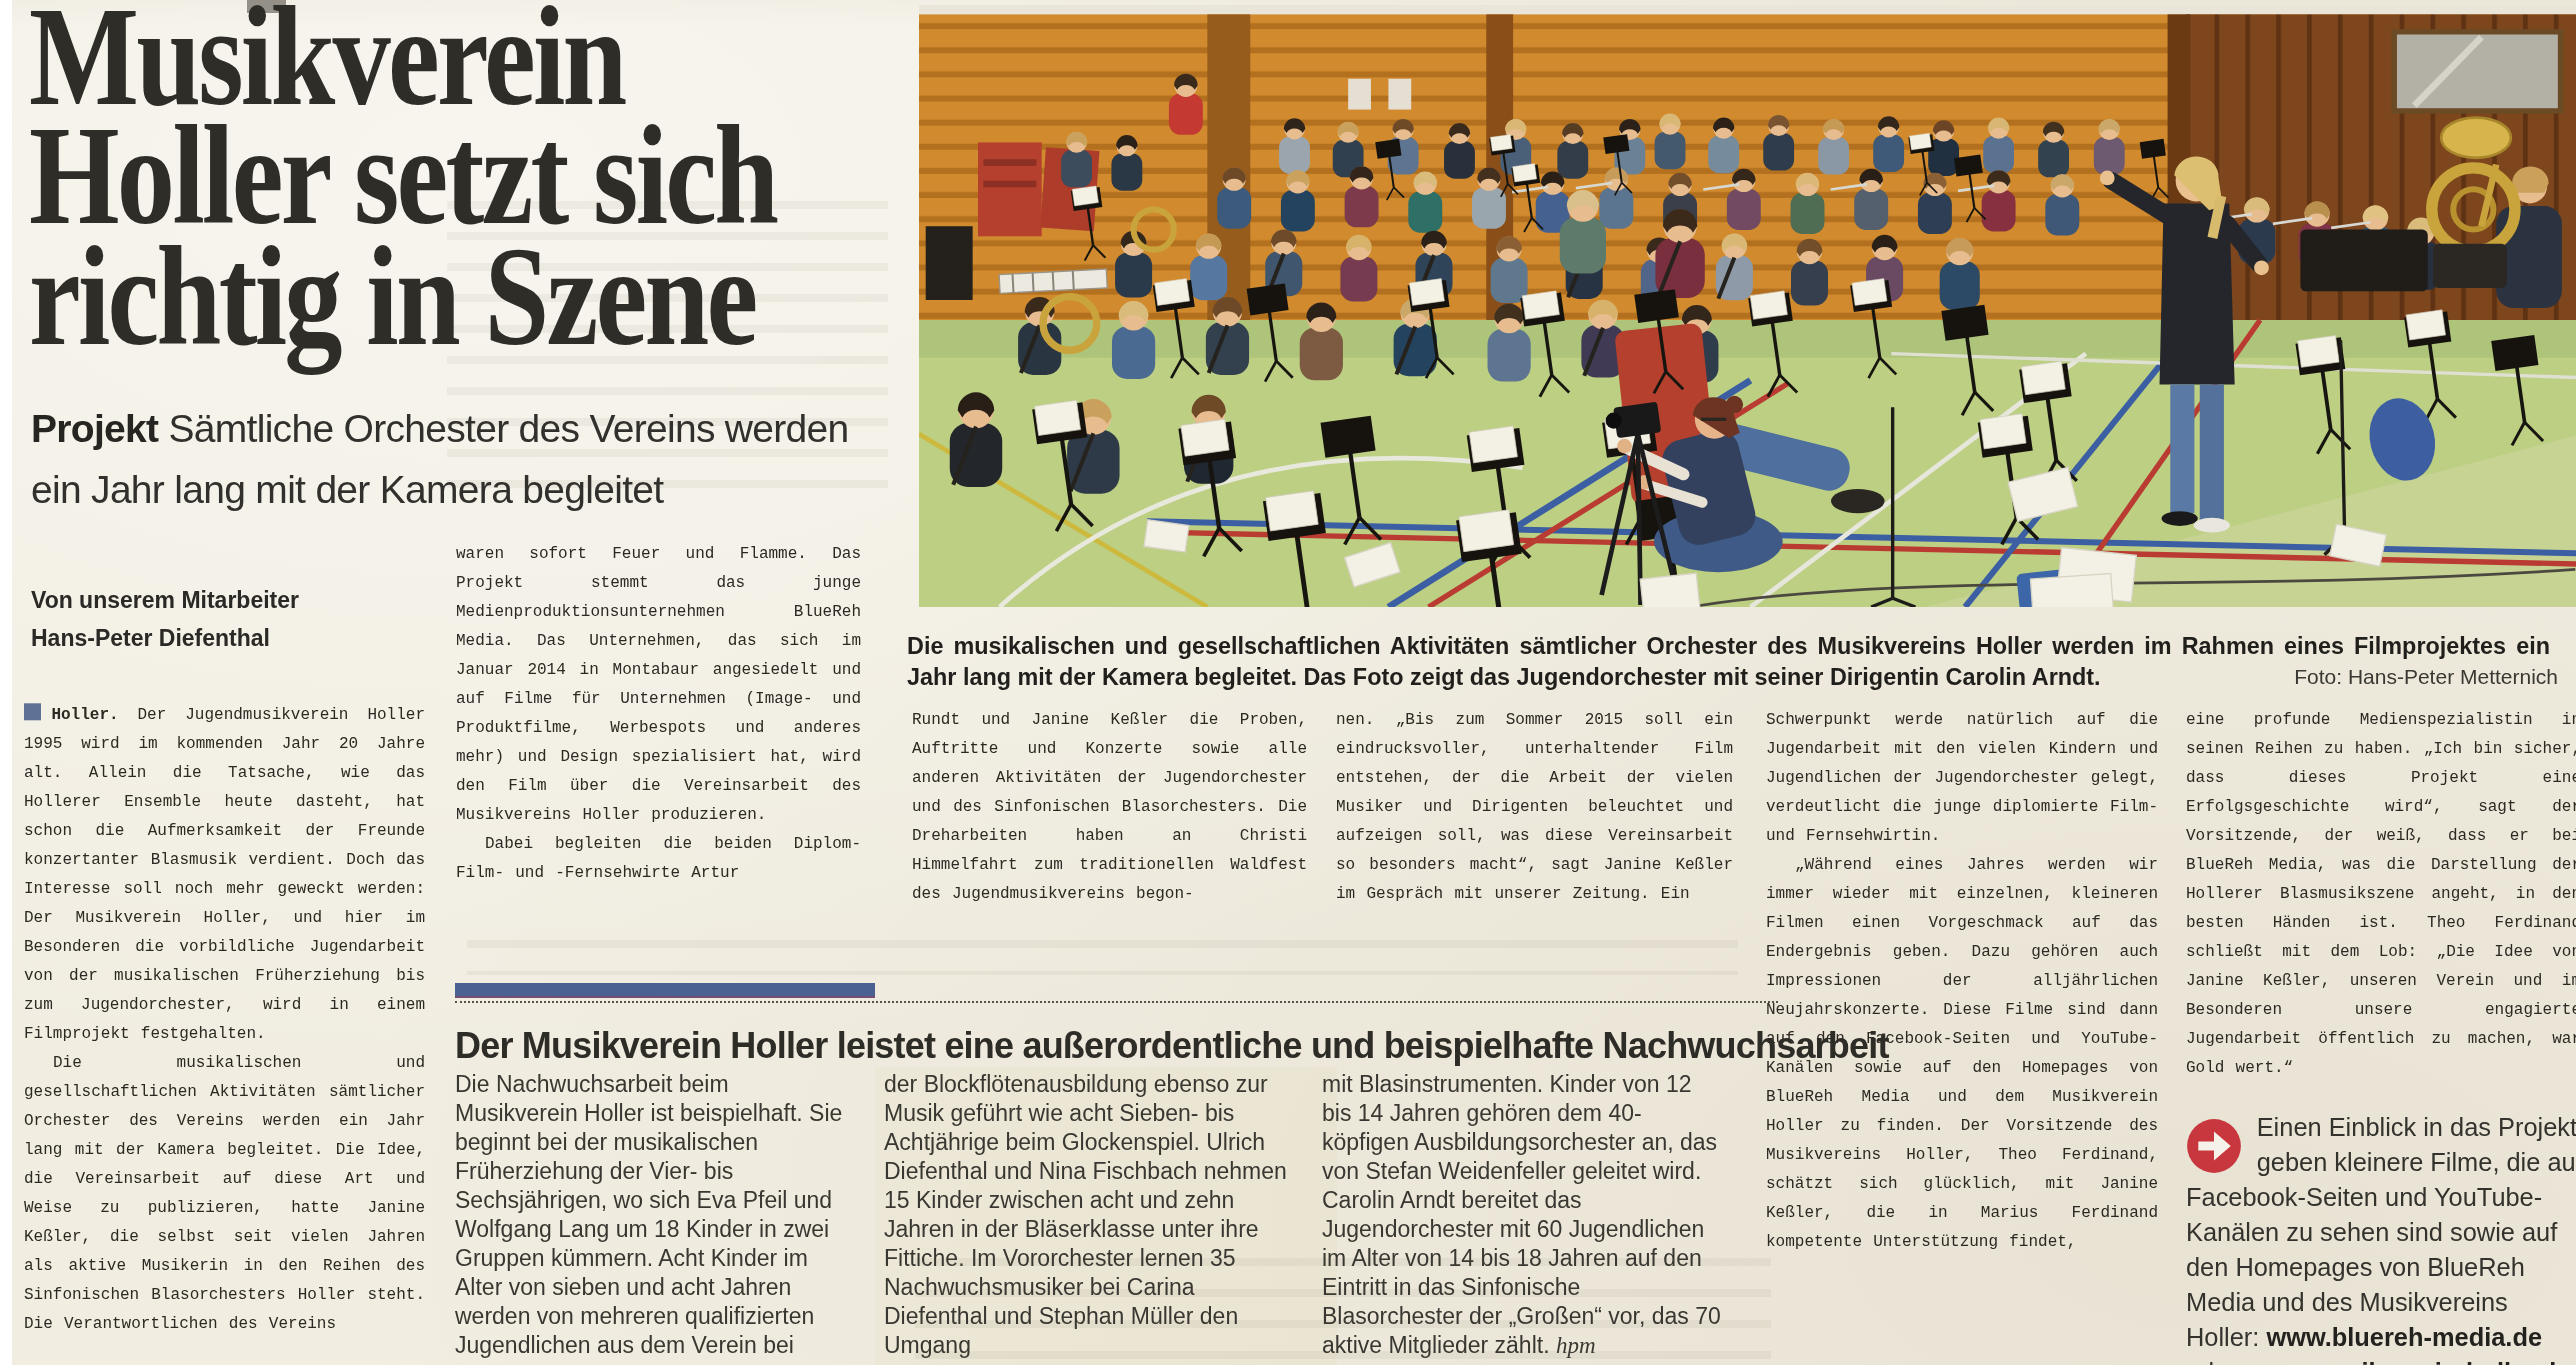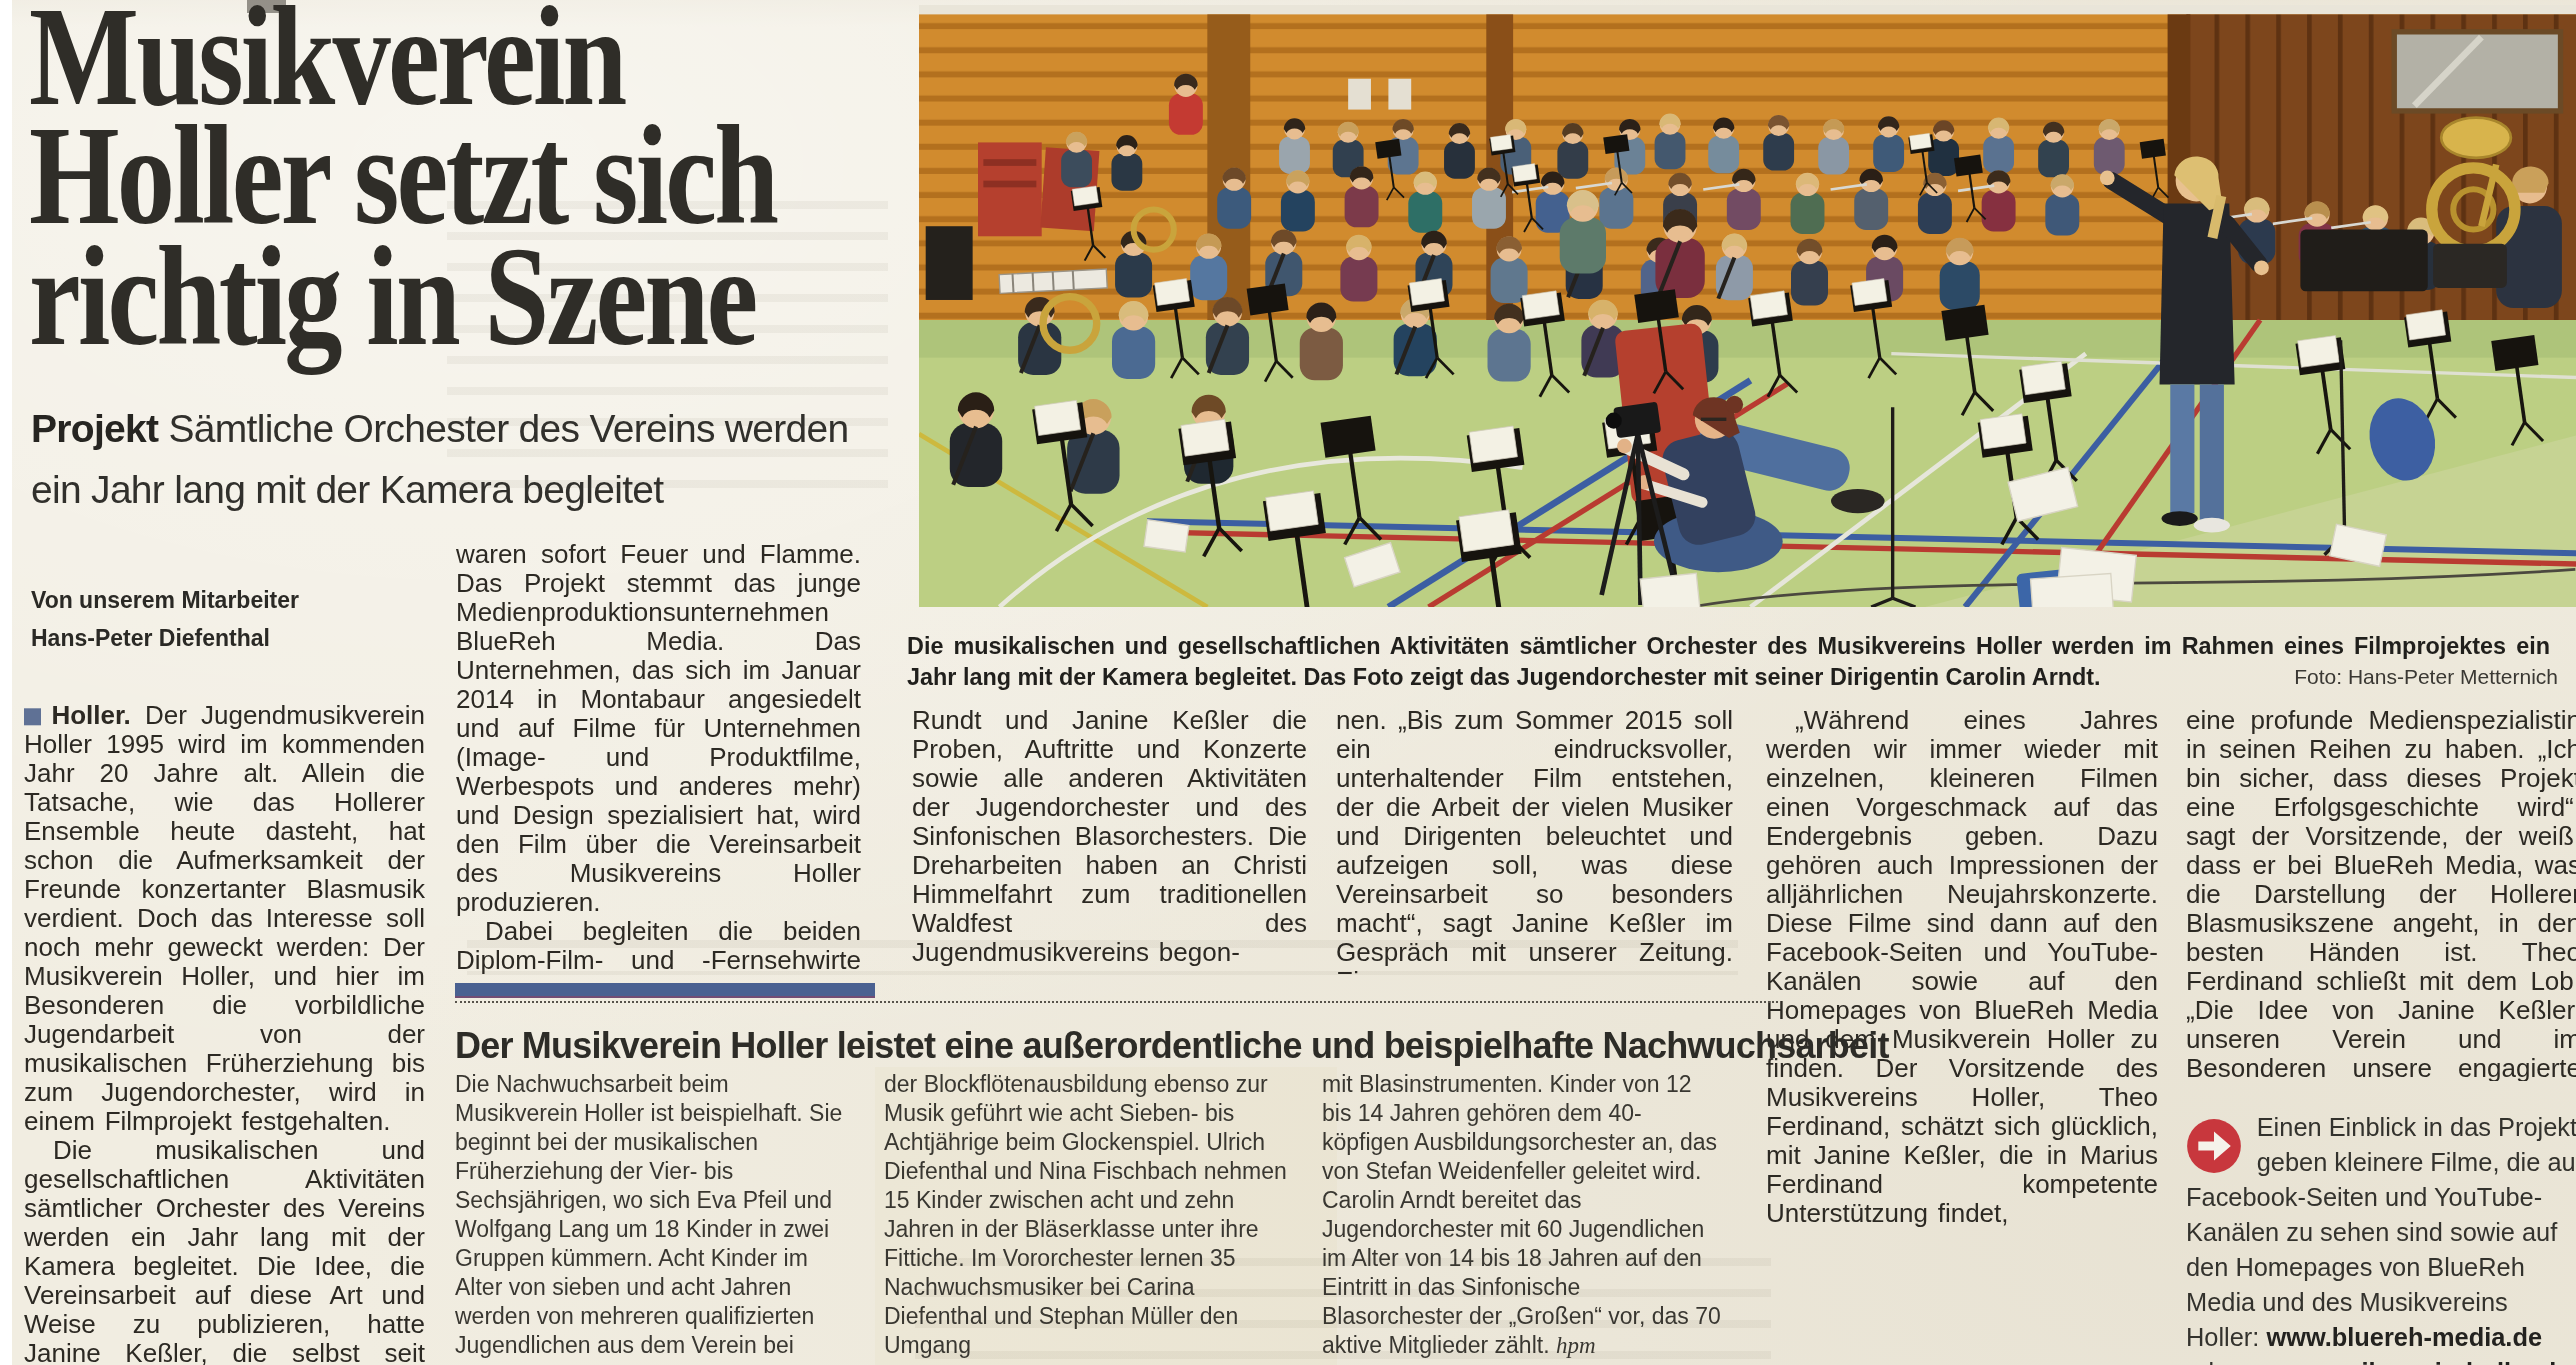"waren sofort Feuer und Flamme." .serifcol { font-family: Liberation Sans, sans-serif -> Liberation Mono, monospace; font-size: 26px -> 16px }
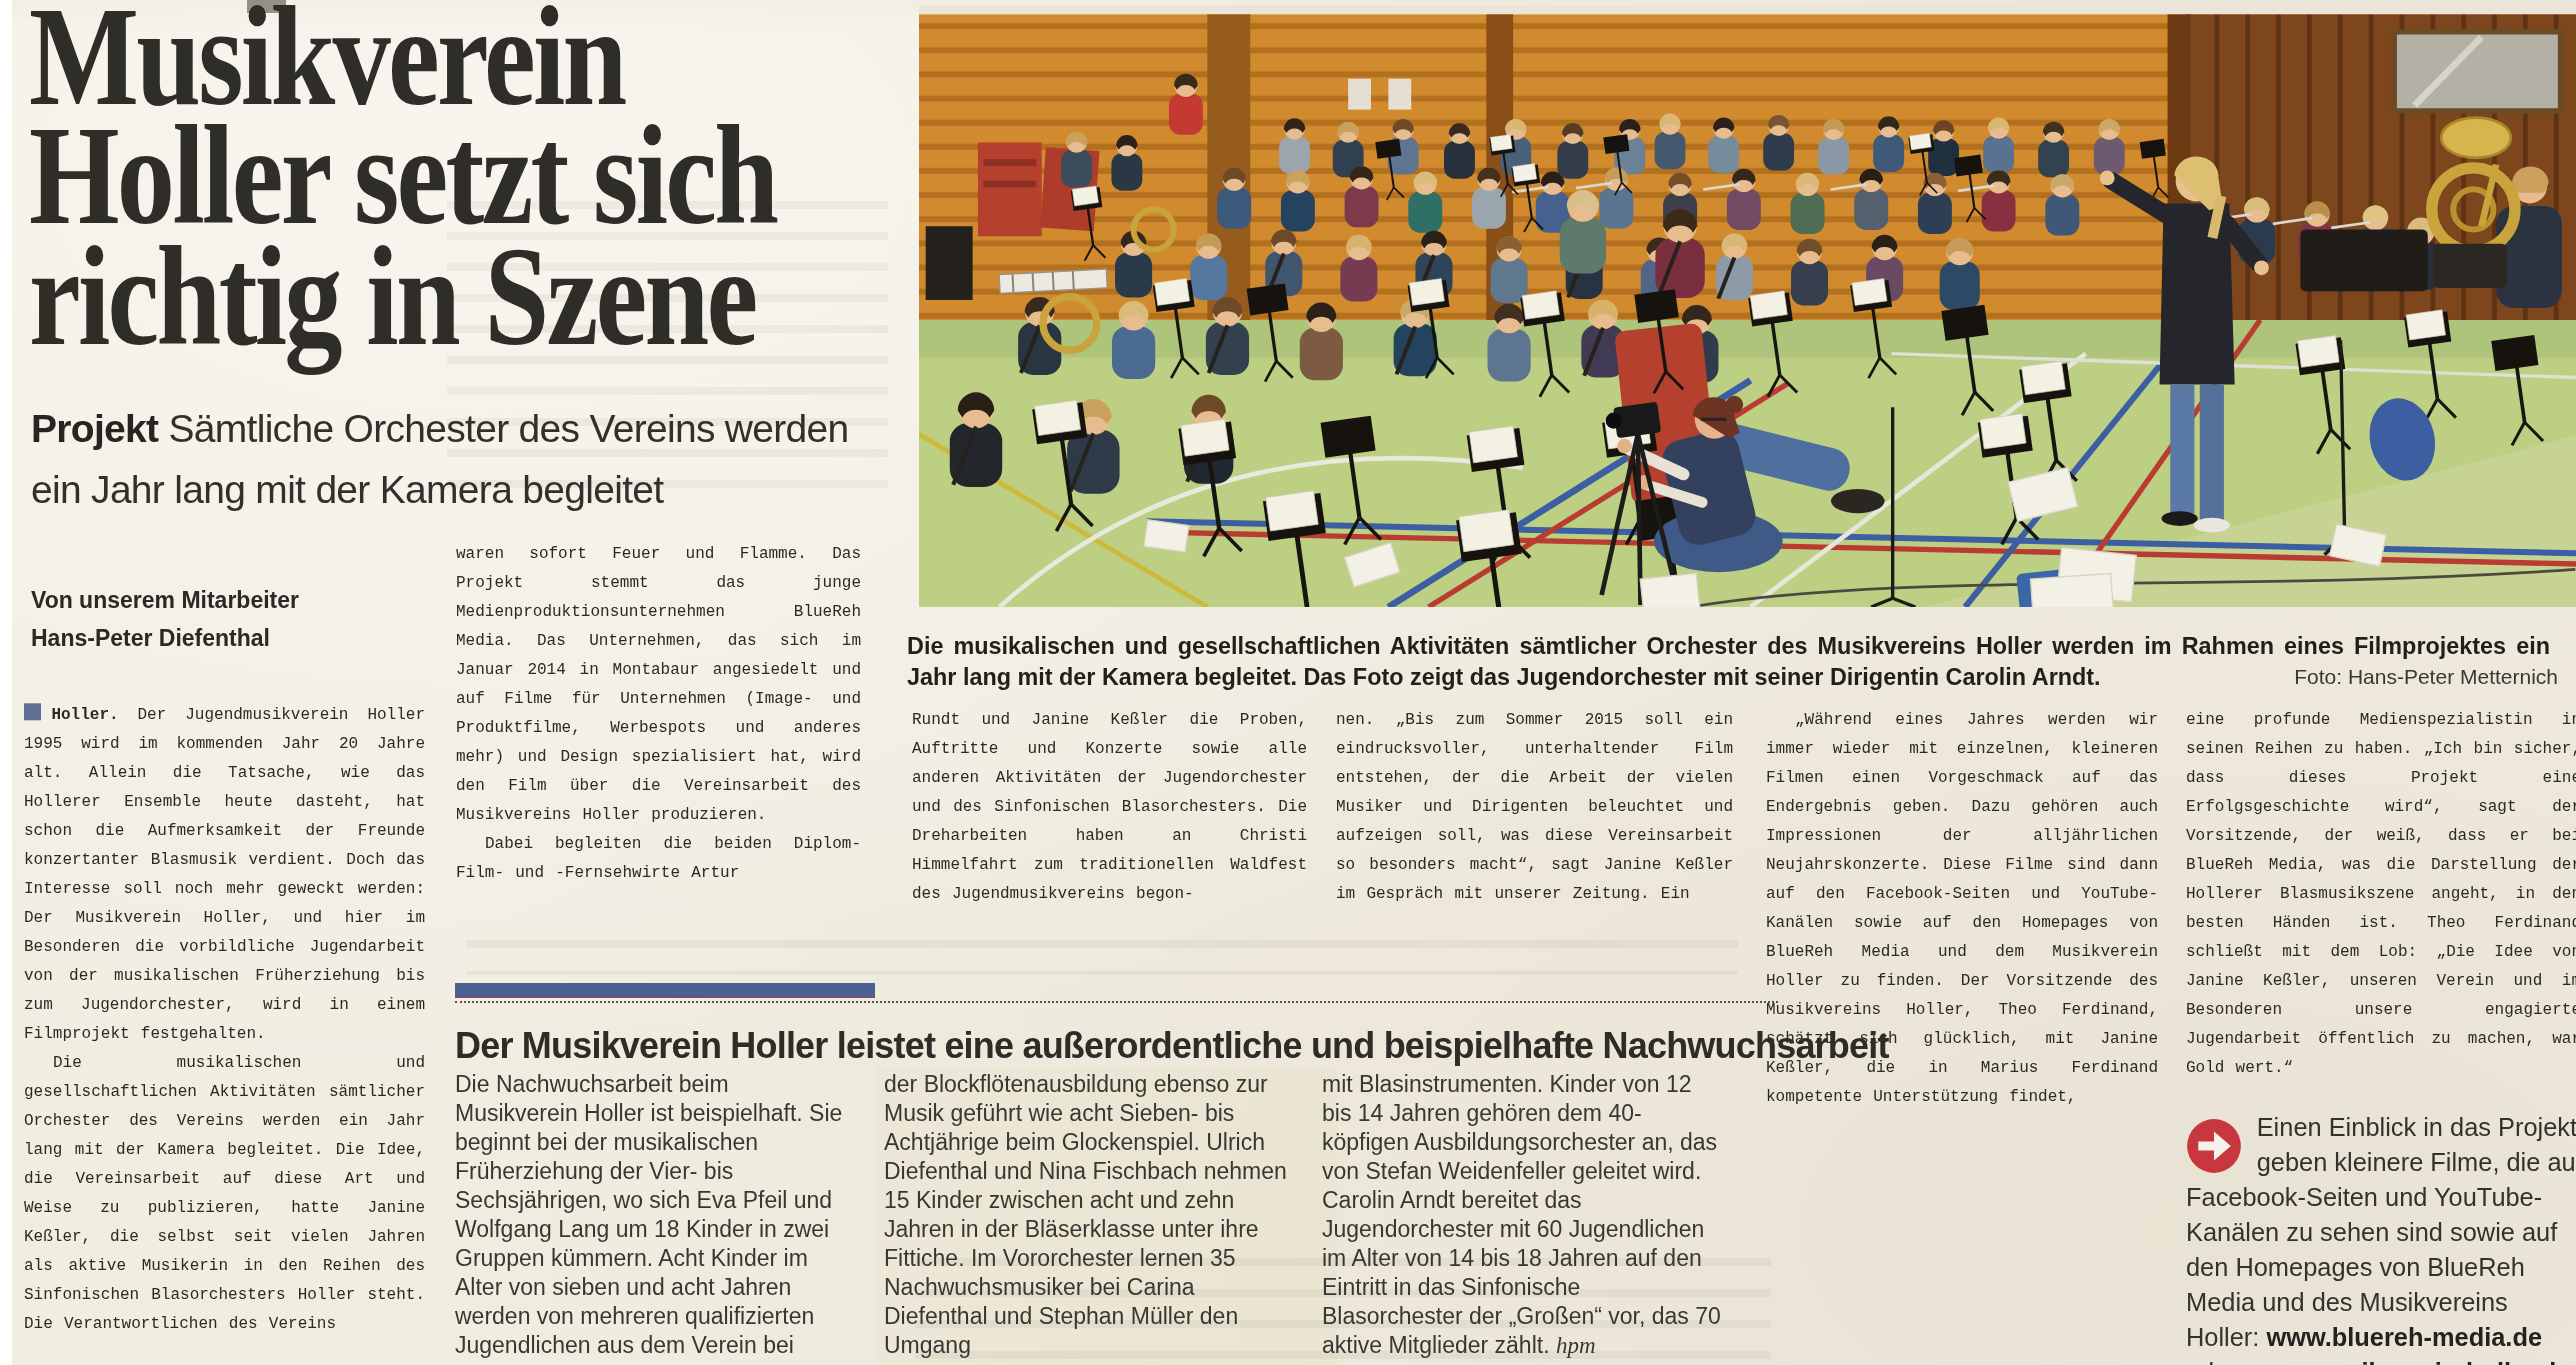"Schwerpunkt werde natürlich auf die" p { html: none -> <p>Schwerpunkt werde natürlich auf die Jugendarbeit mit den vielen Kindern und Jugendlichen der Jugendorchester gelegt, verdeutlicht die junge diplomierte Film- und Fernsehwirtin.</p> }
